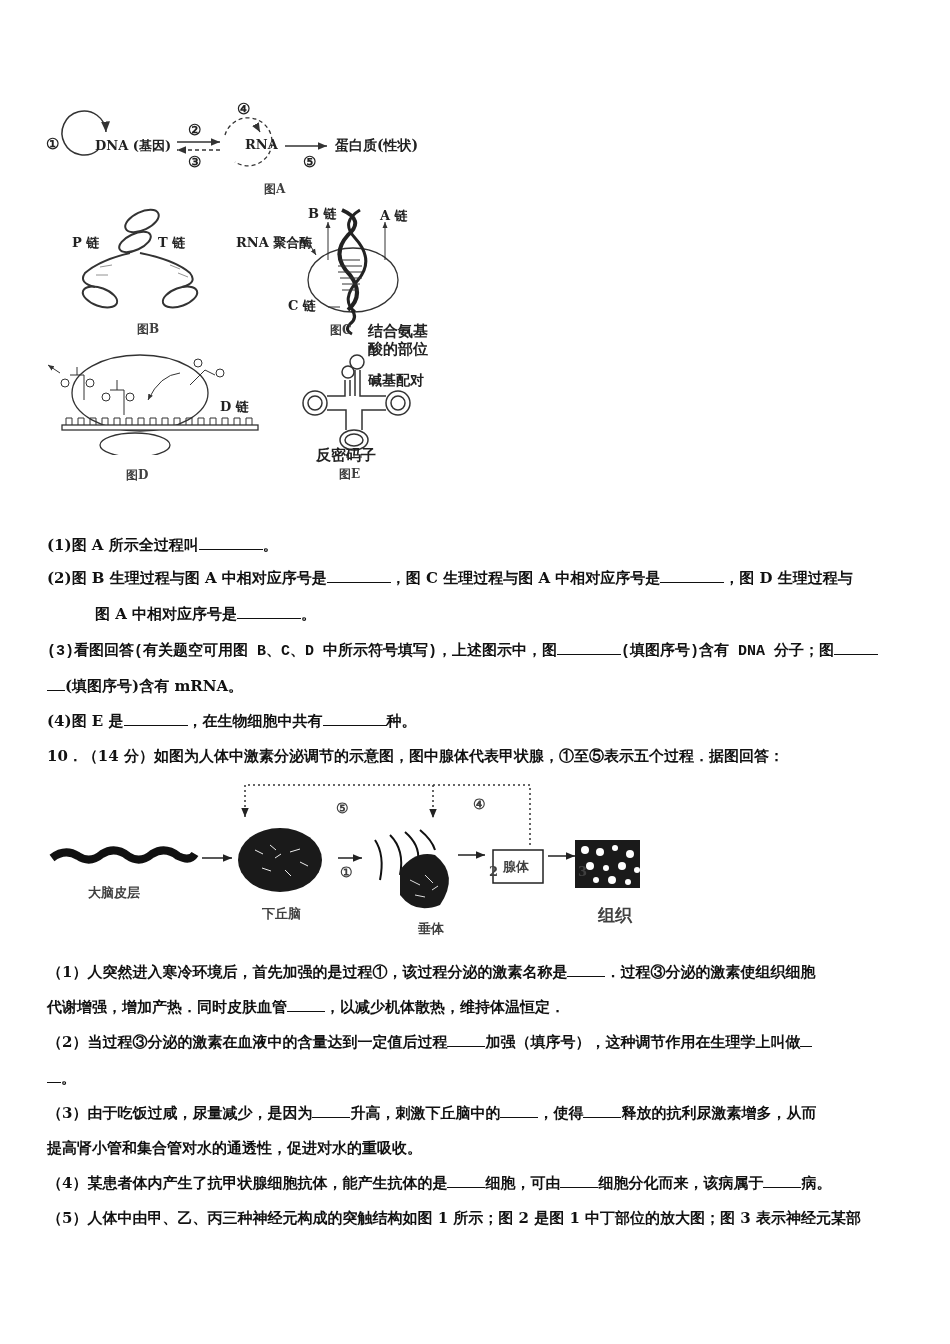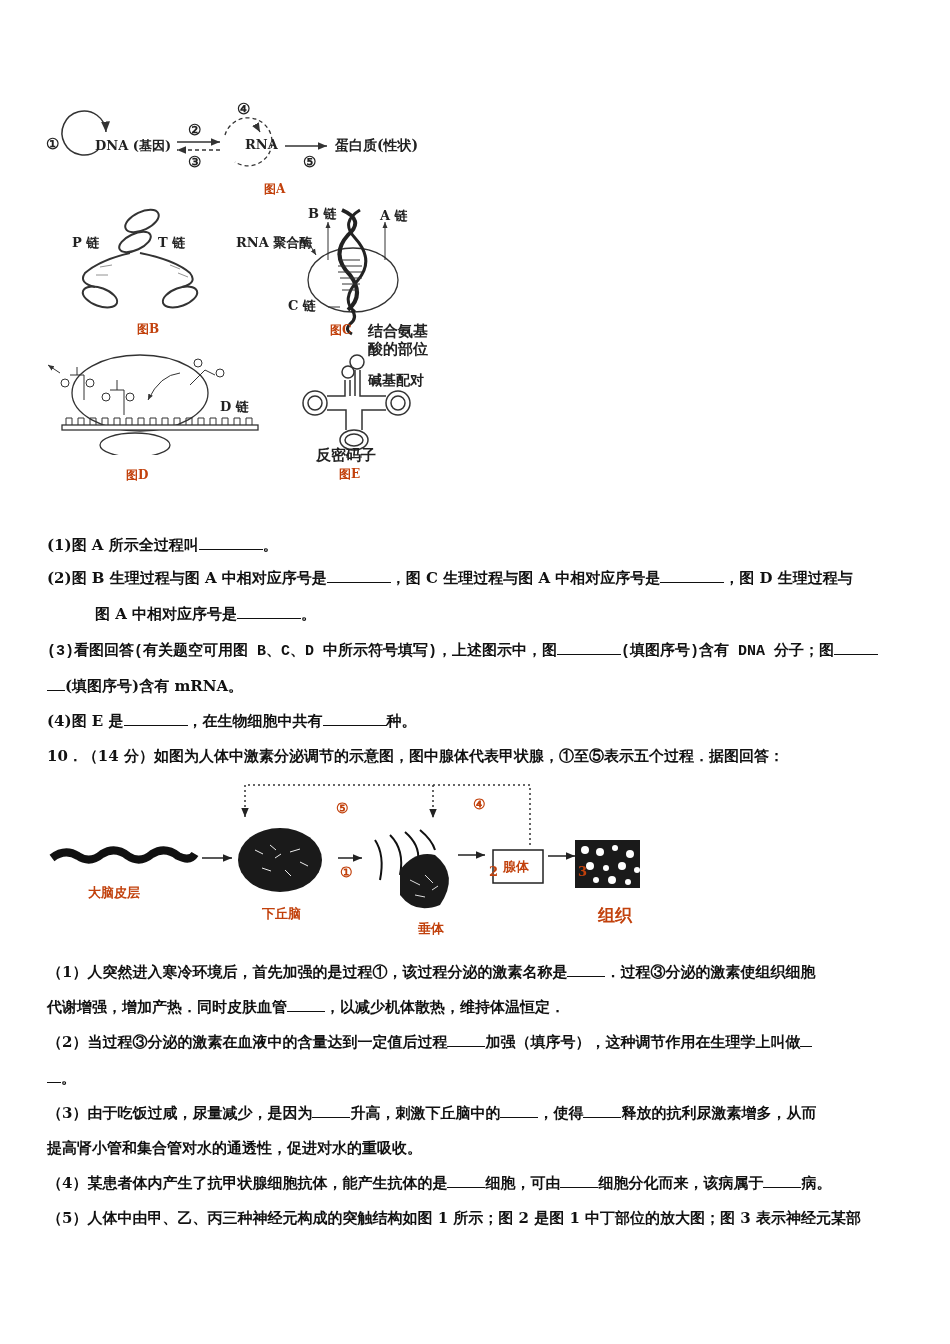"图A" .fig-caption { color: #c2410c -> #404040 }
